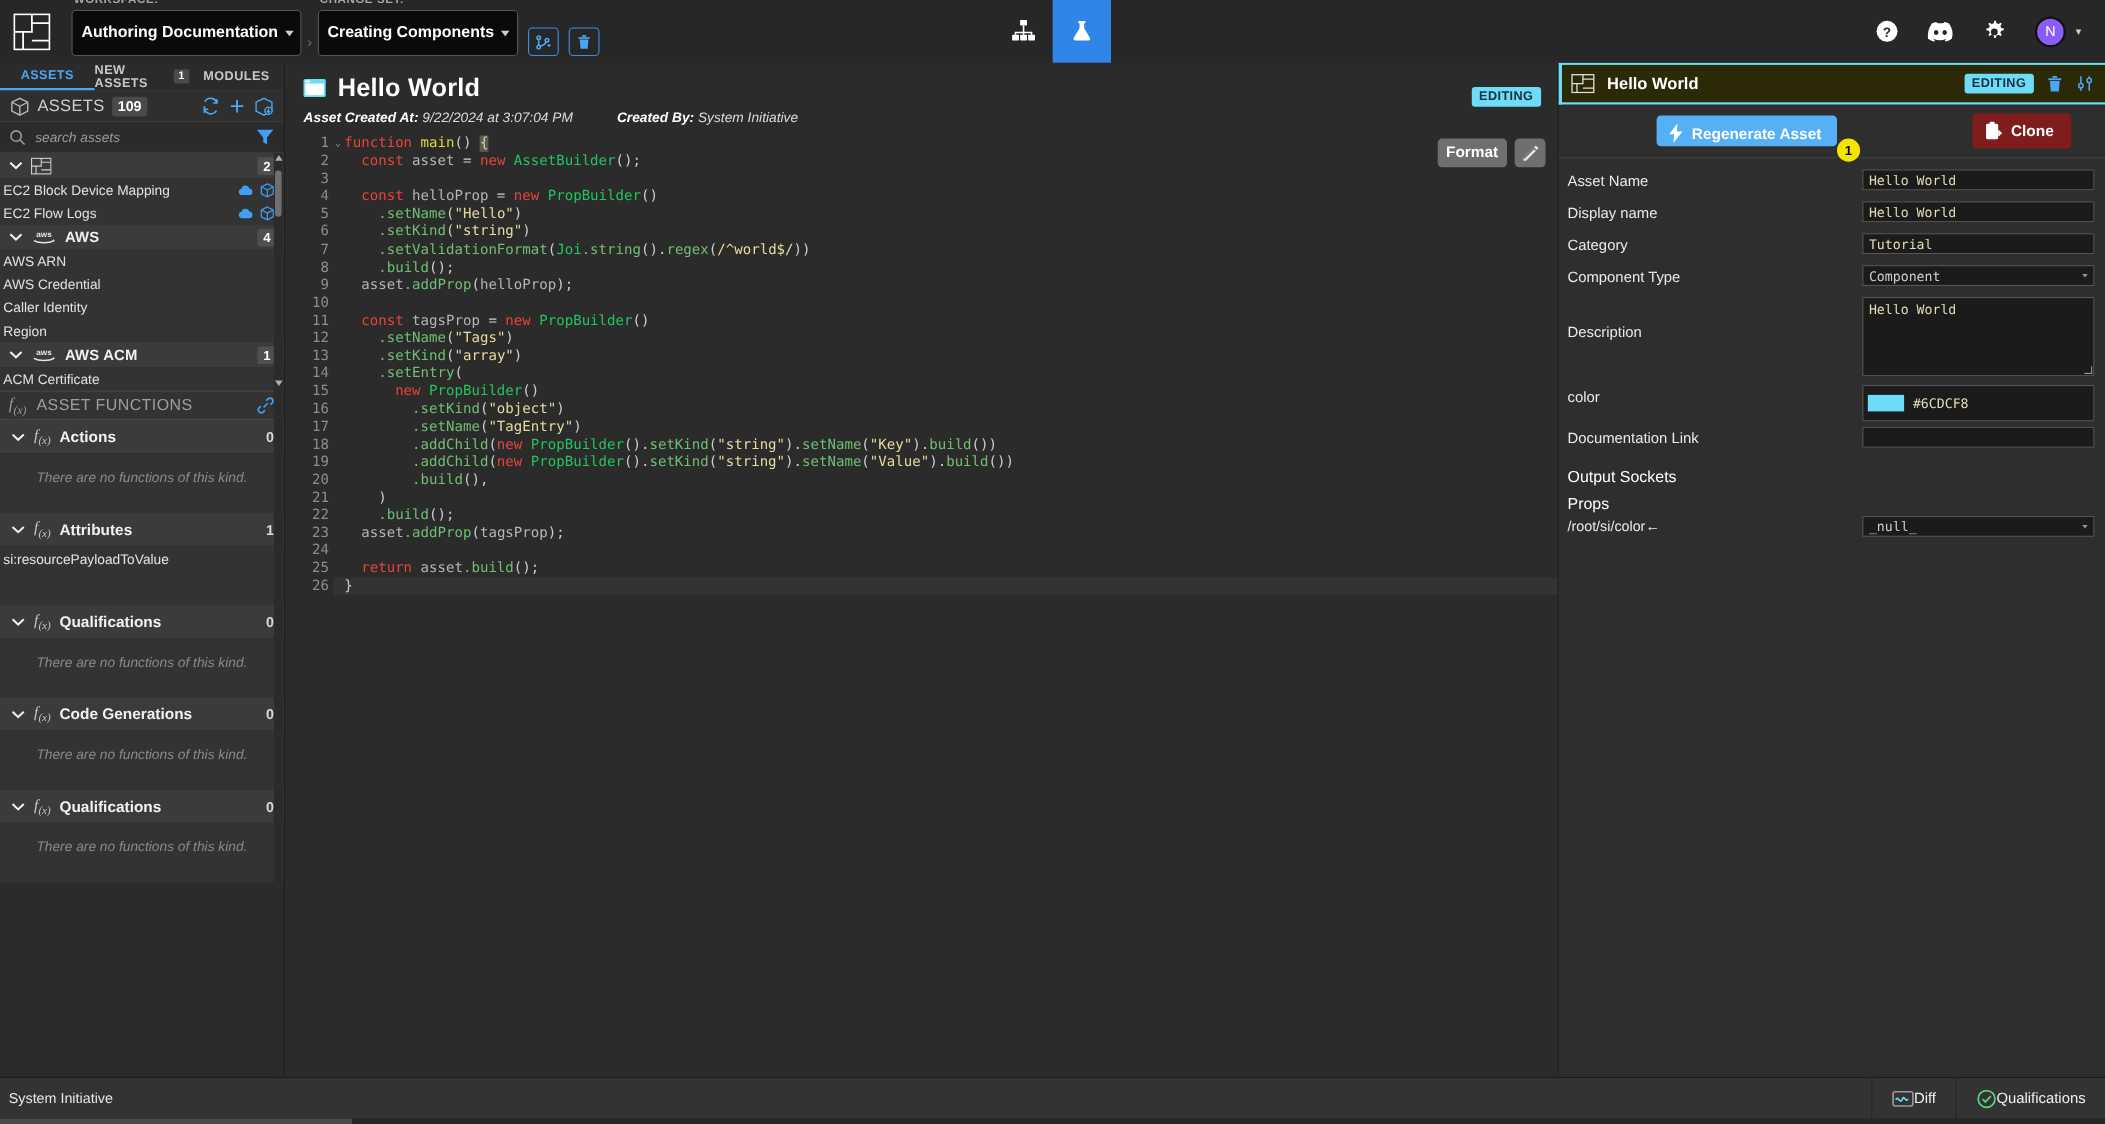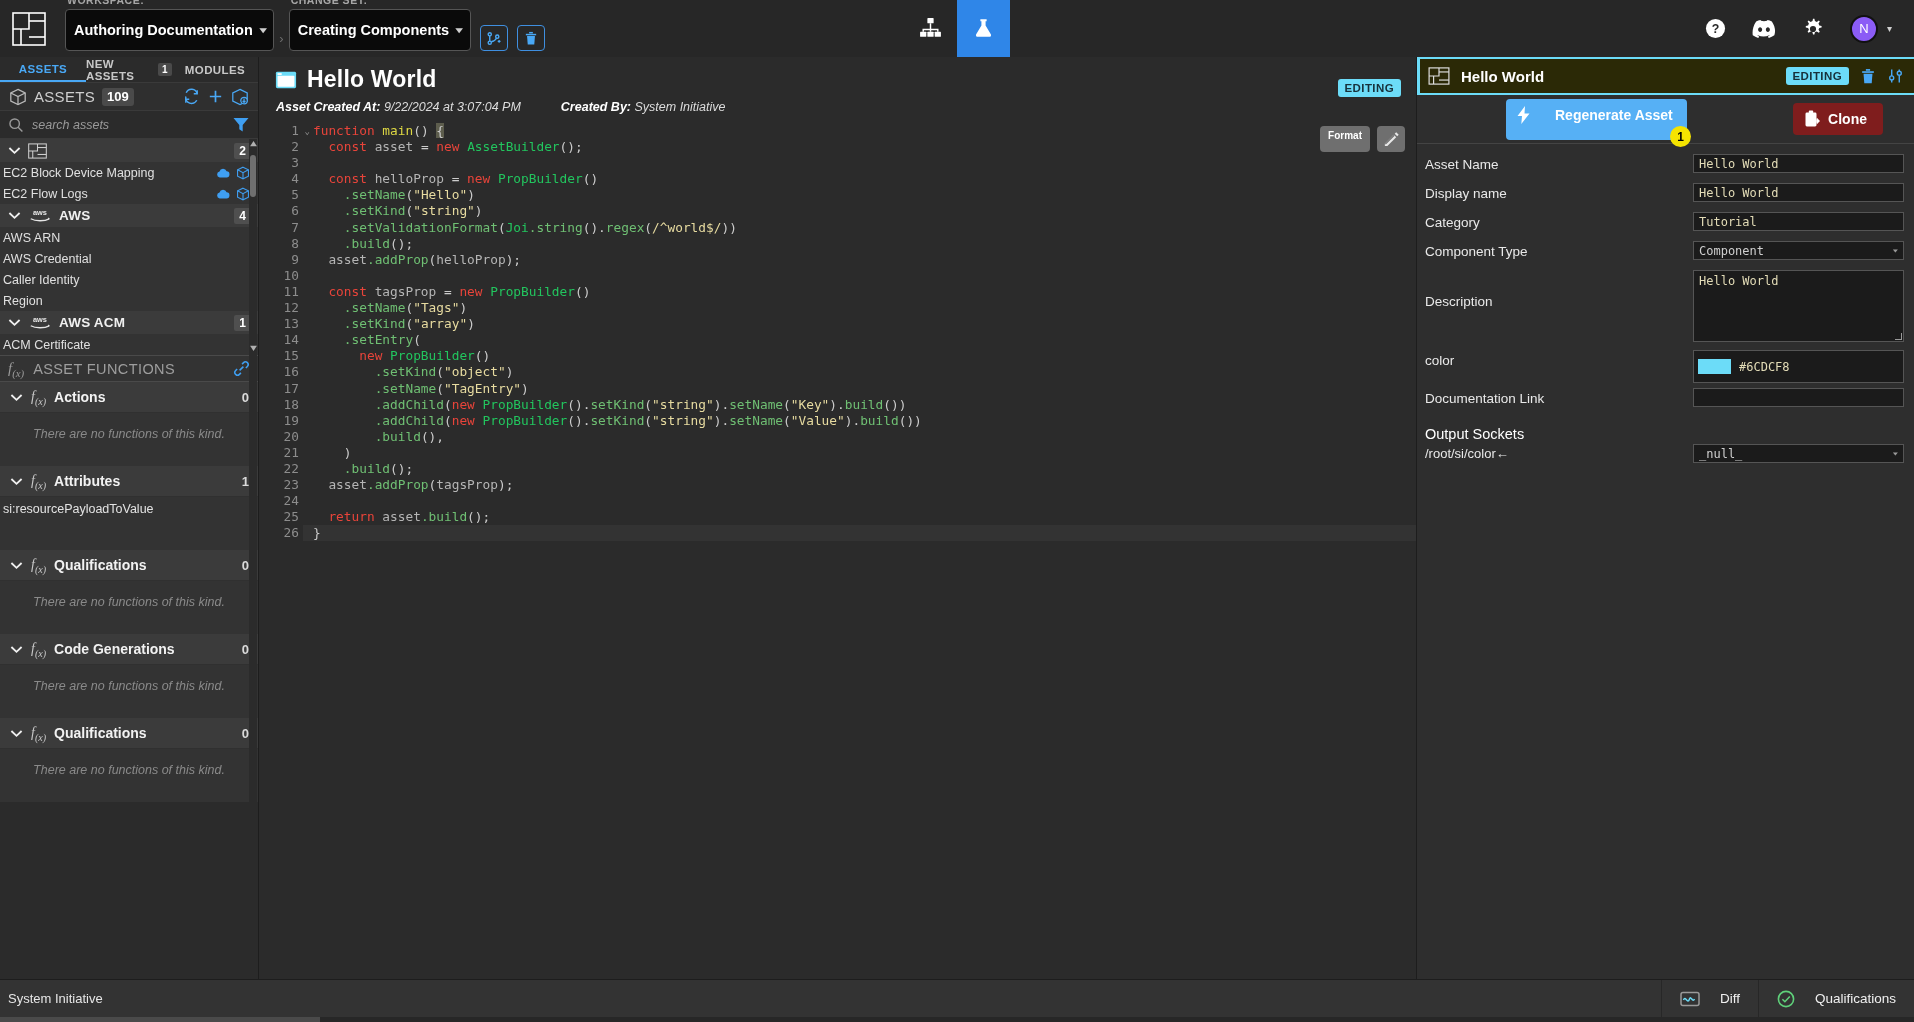"Regenerate Asset" .btn-regen { gap: 24px -> 7px; padding: 7px 14px 16px 10px -> 7px 14px 3px 10px }
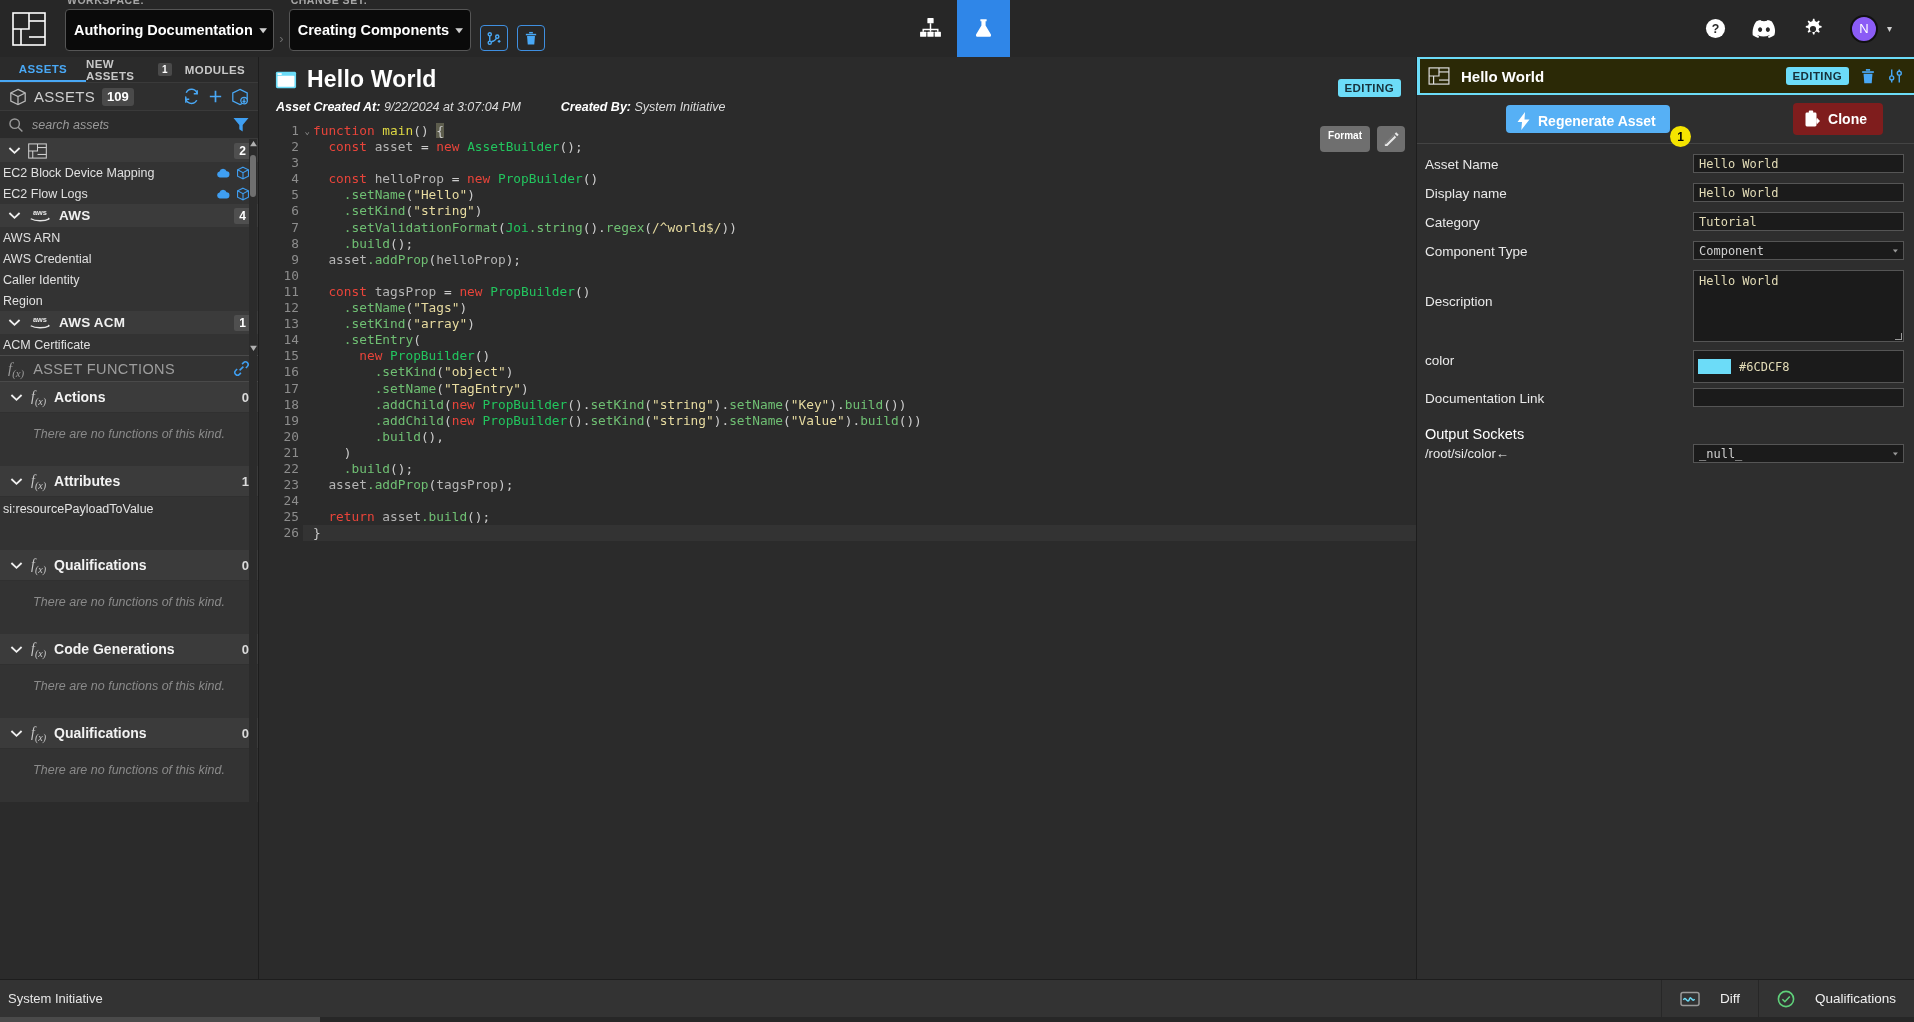"Format" .btn-format { font-size: 10px -> 14px }
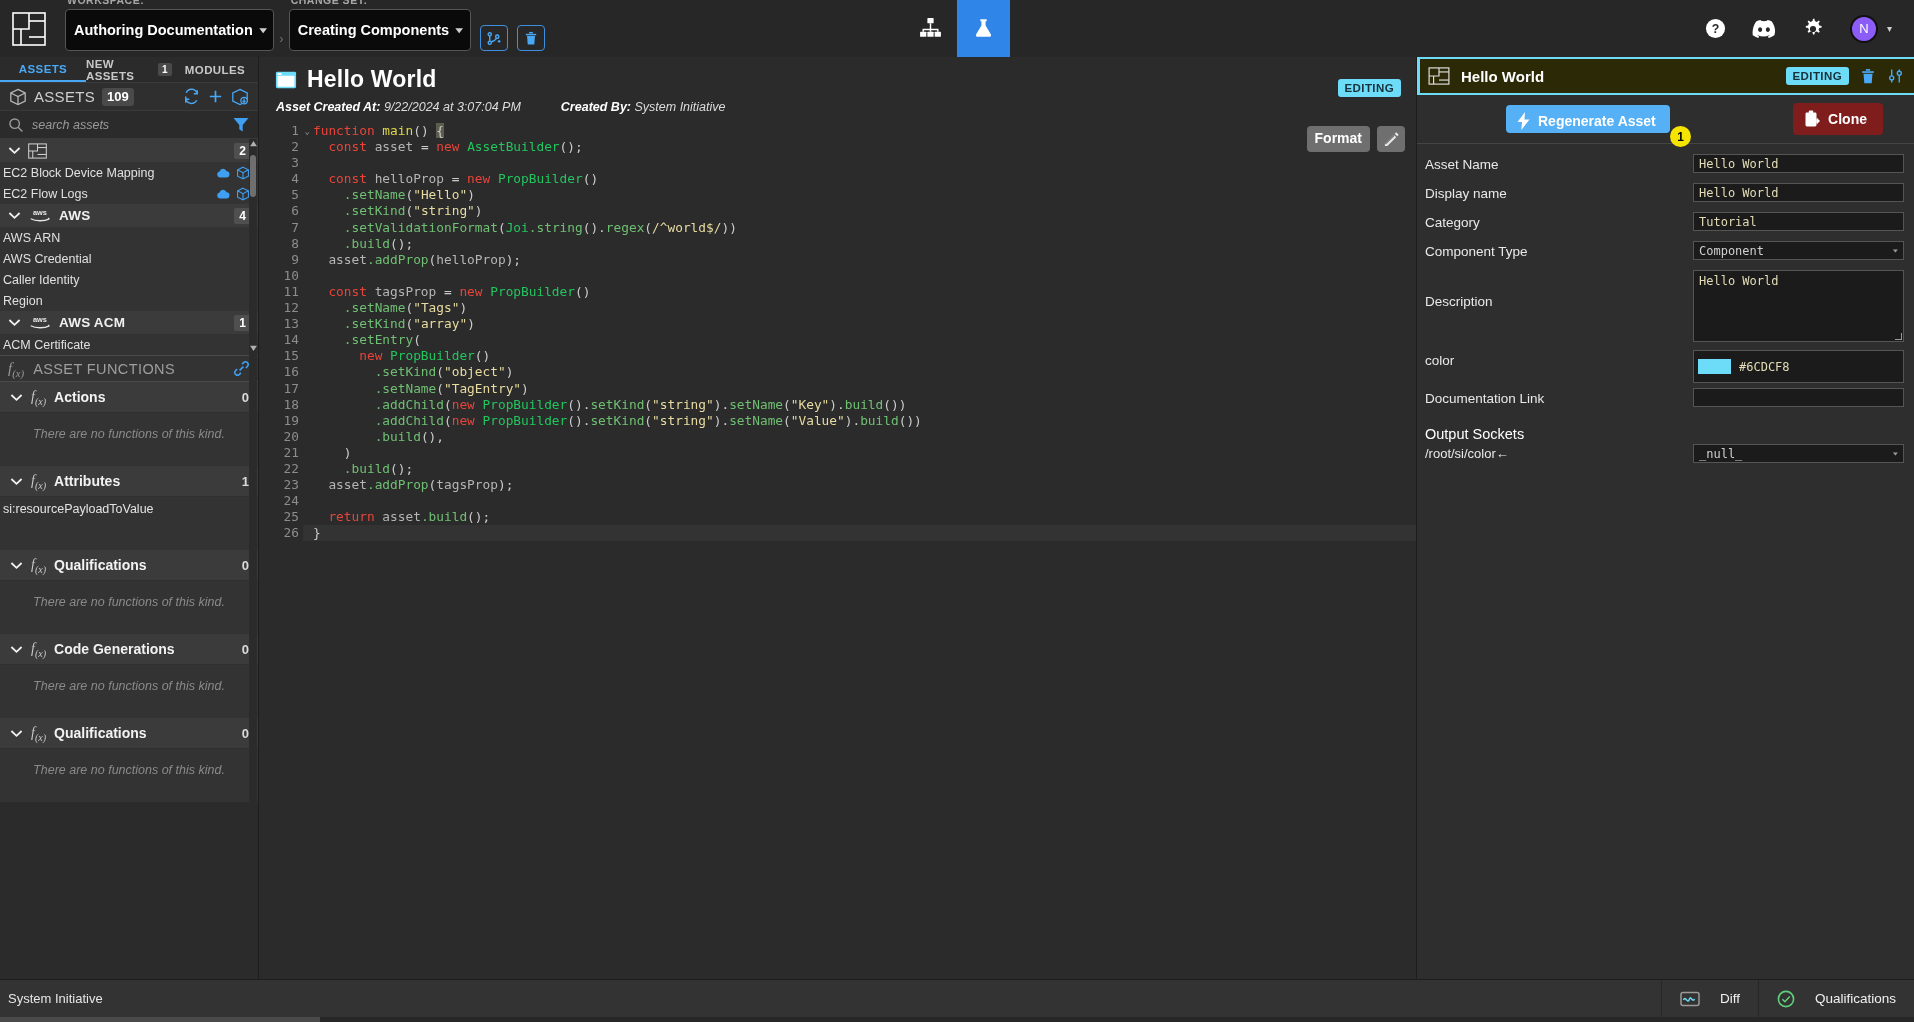"Props" div.sect-title { html: none -> <div>Props</div> }
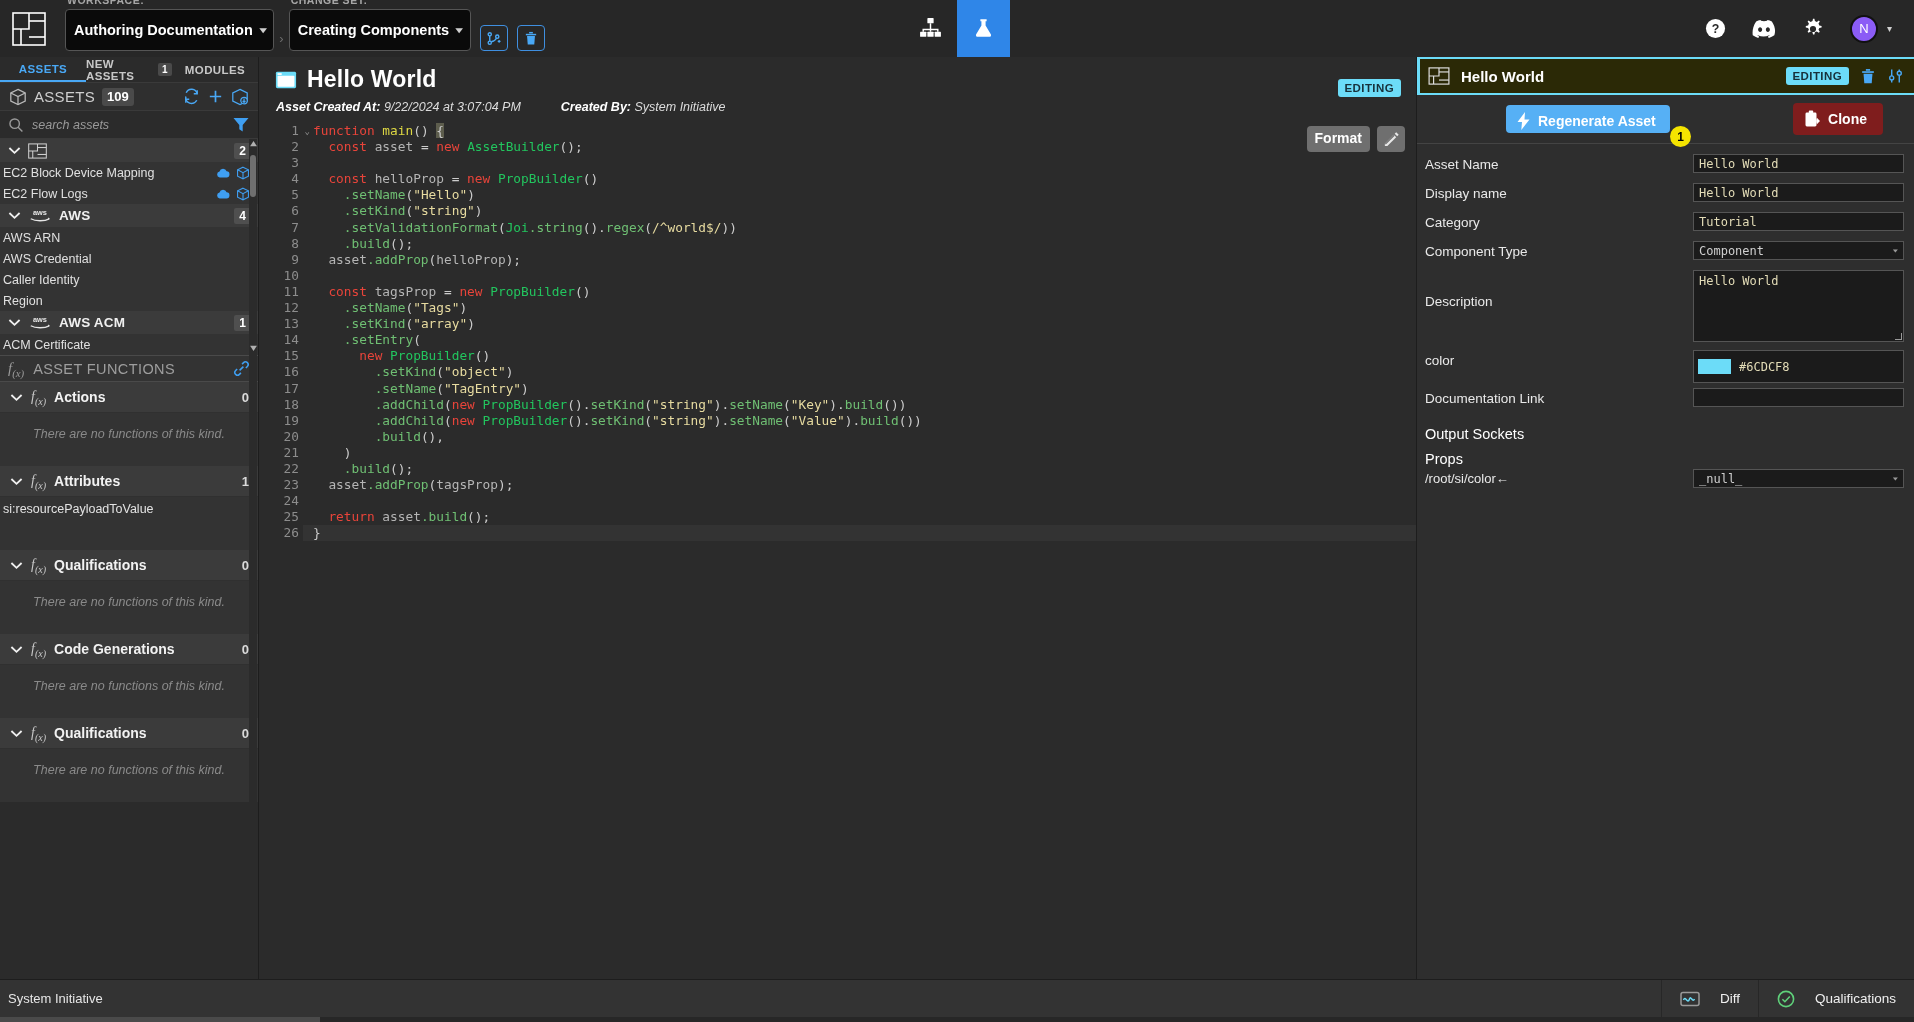"Diff" .bbtn { gap: 20px -> 0 }
